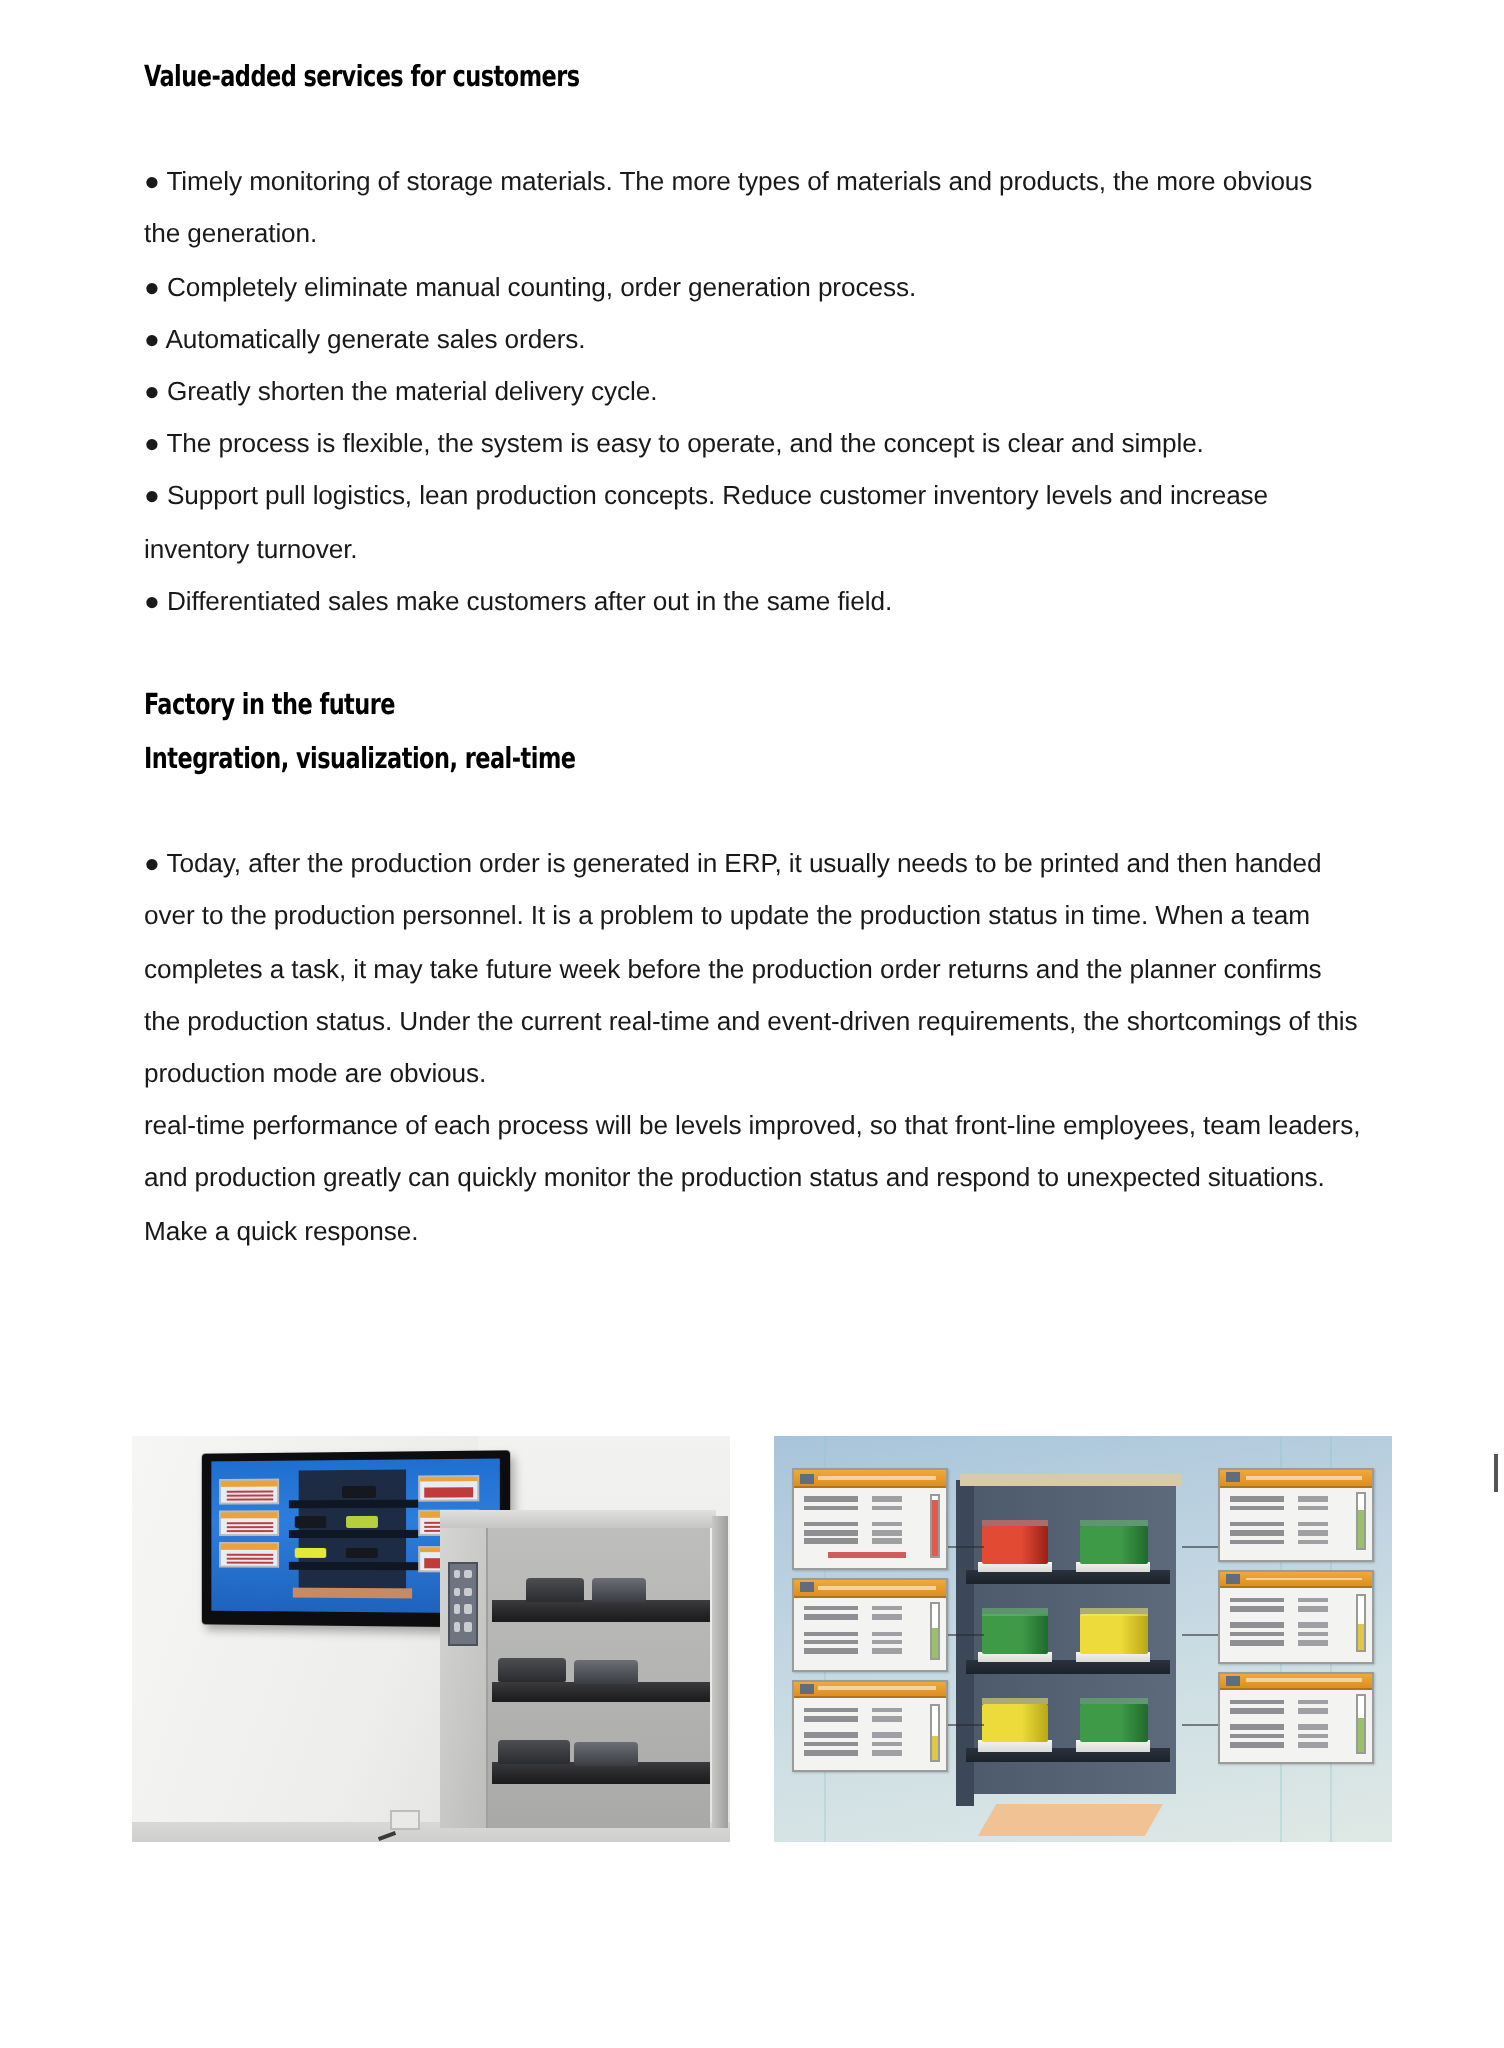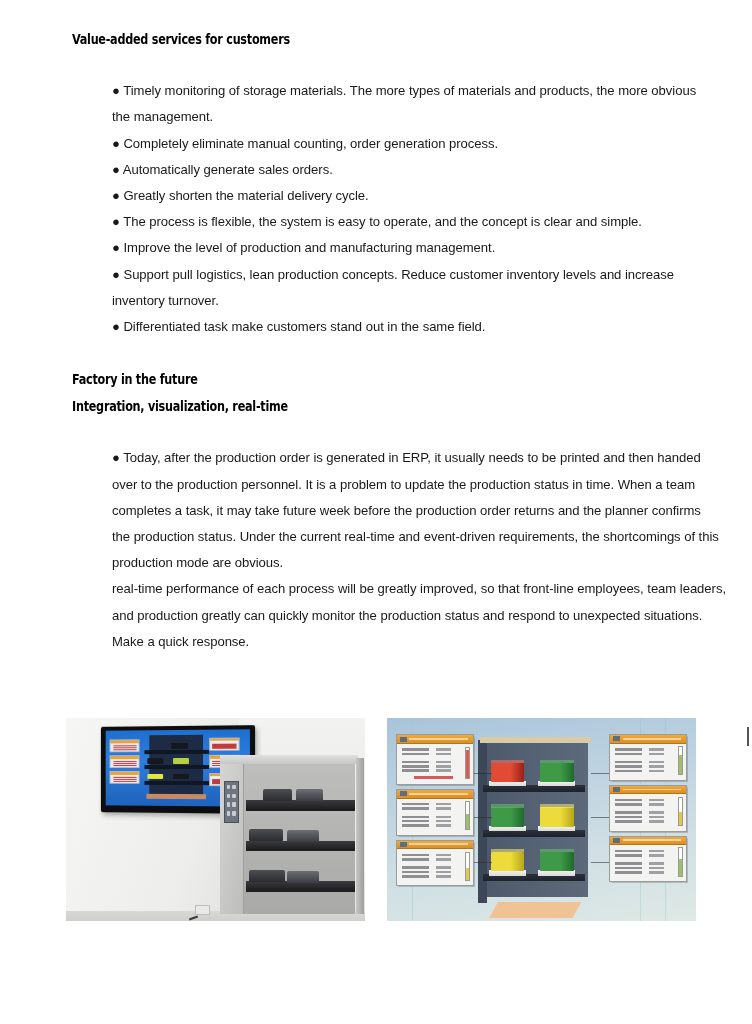"● Timely monitoring of storage" .bullet-line { margin-left: 40px -> none }
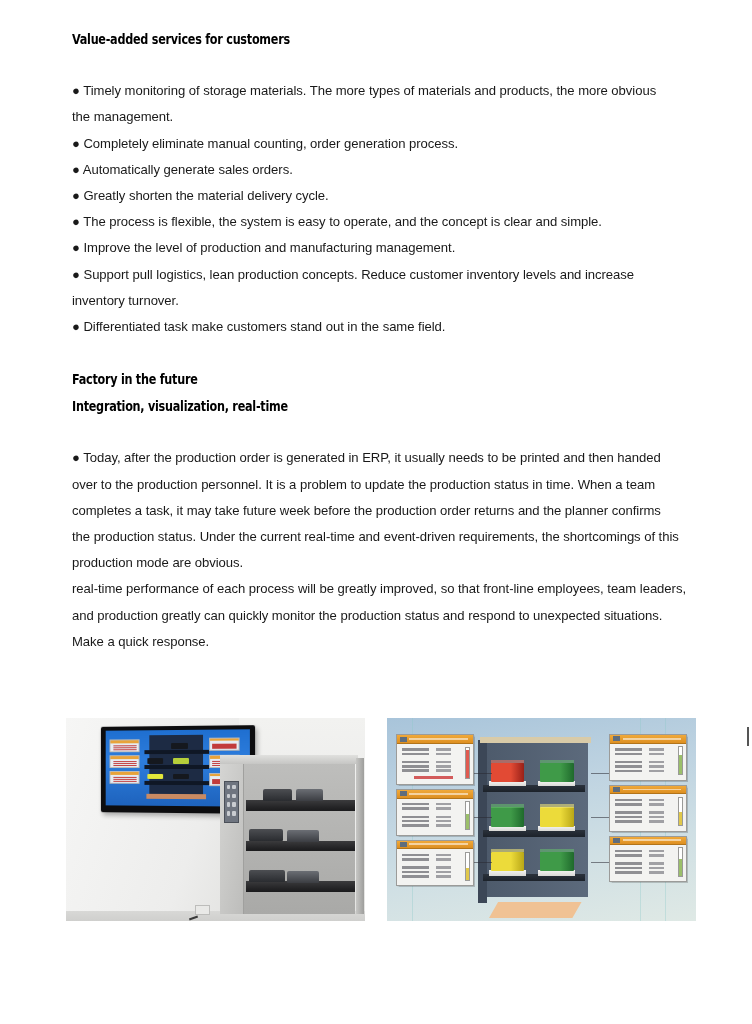"the management." div.bullet-line { text: management -> generation }
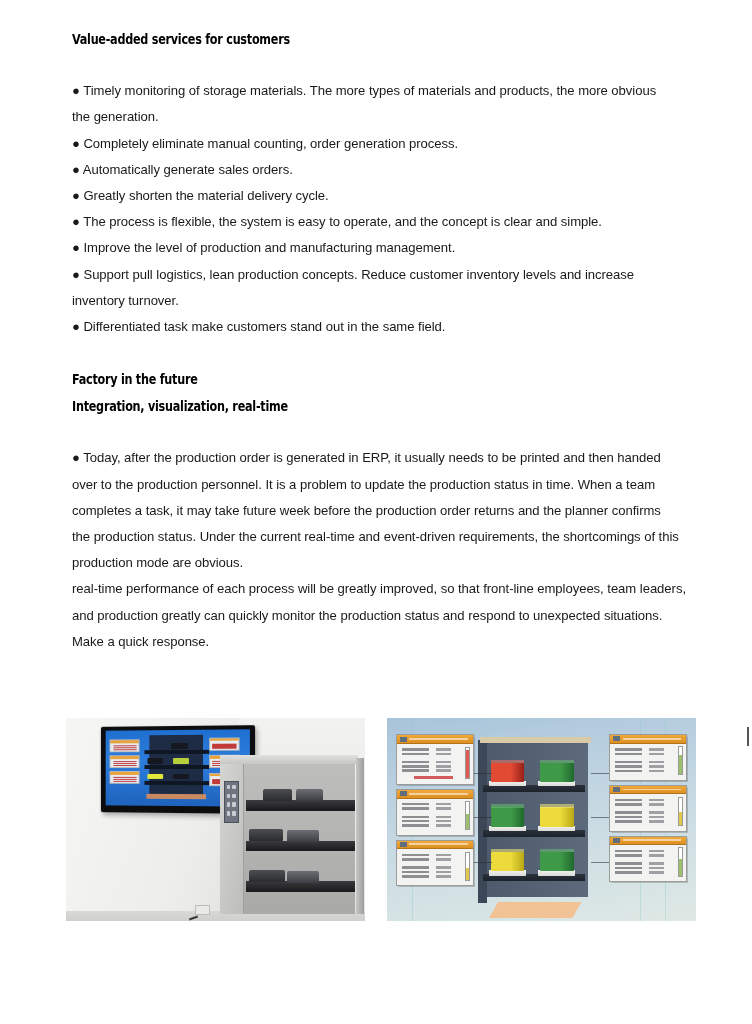"● Improve the level of" div.bullet-line { html: <div>● Improve the level of production and manufacturing management.</div> -> none }
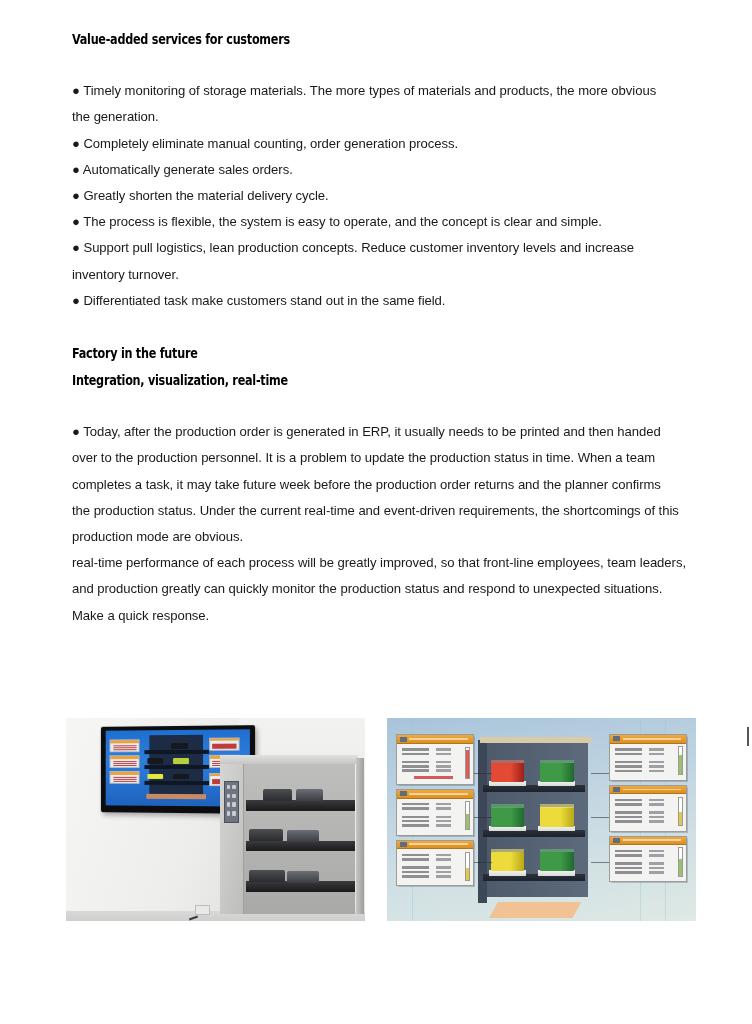"● Differentiated task make customers" div.bullet-line { text: task make customers stand -> sales make customers after }
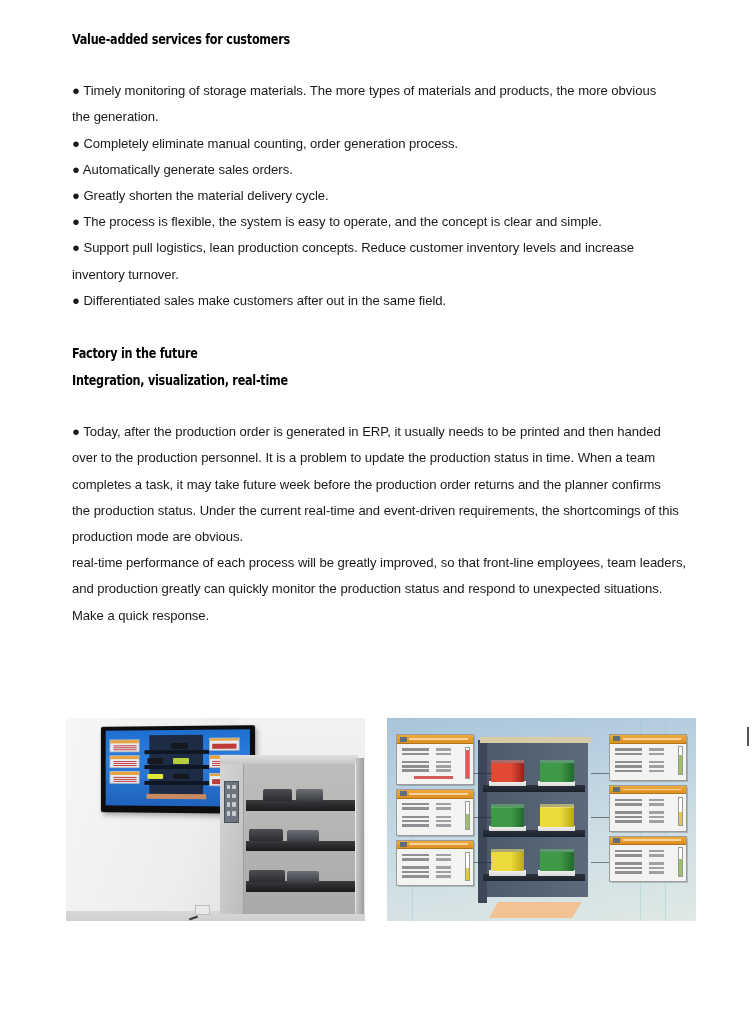"real-time performance of each process" div.bullet-line { text: greatly -> levels }
